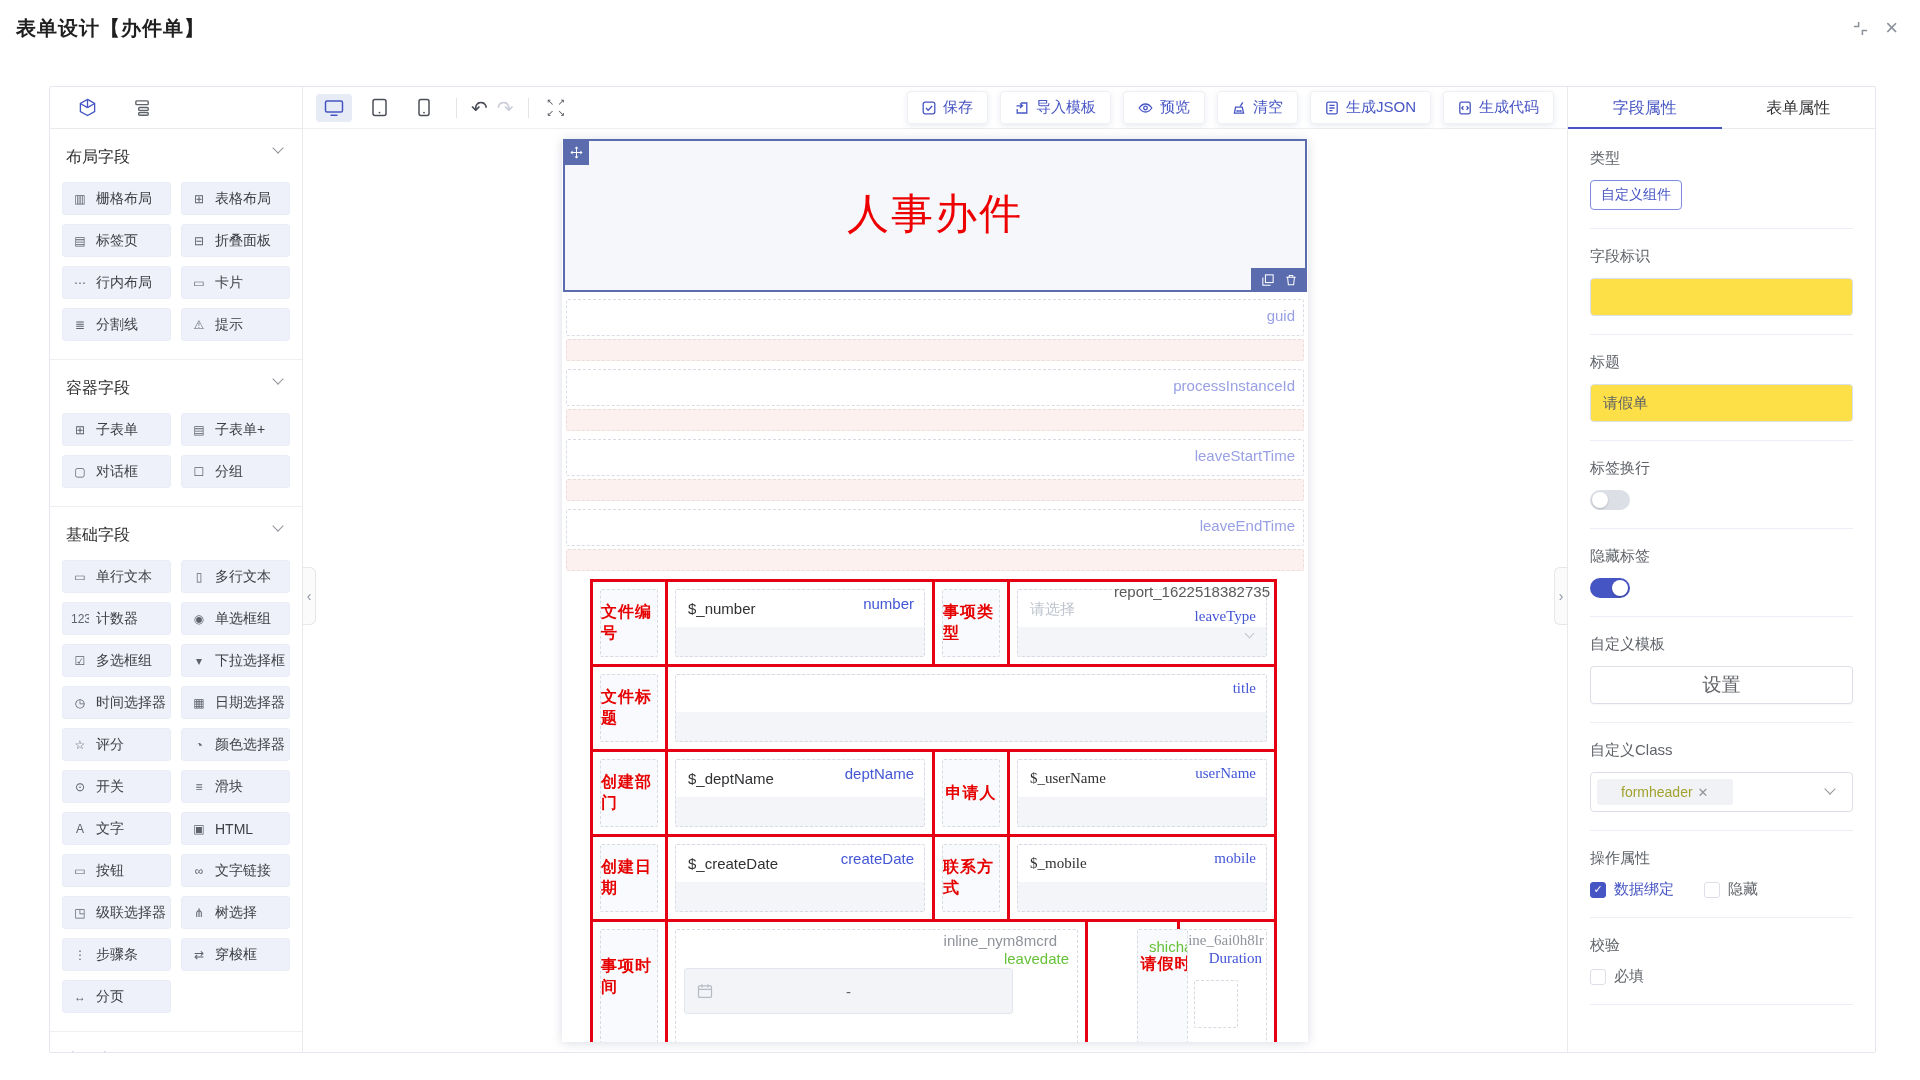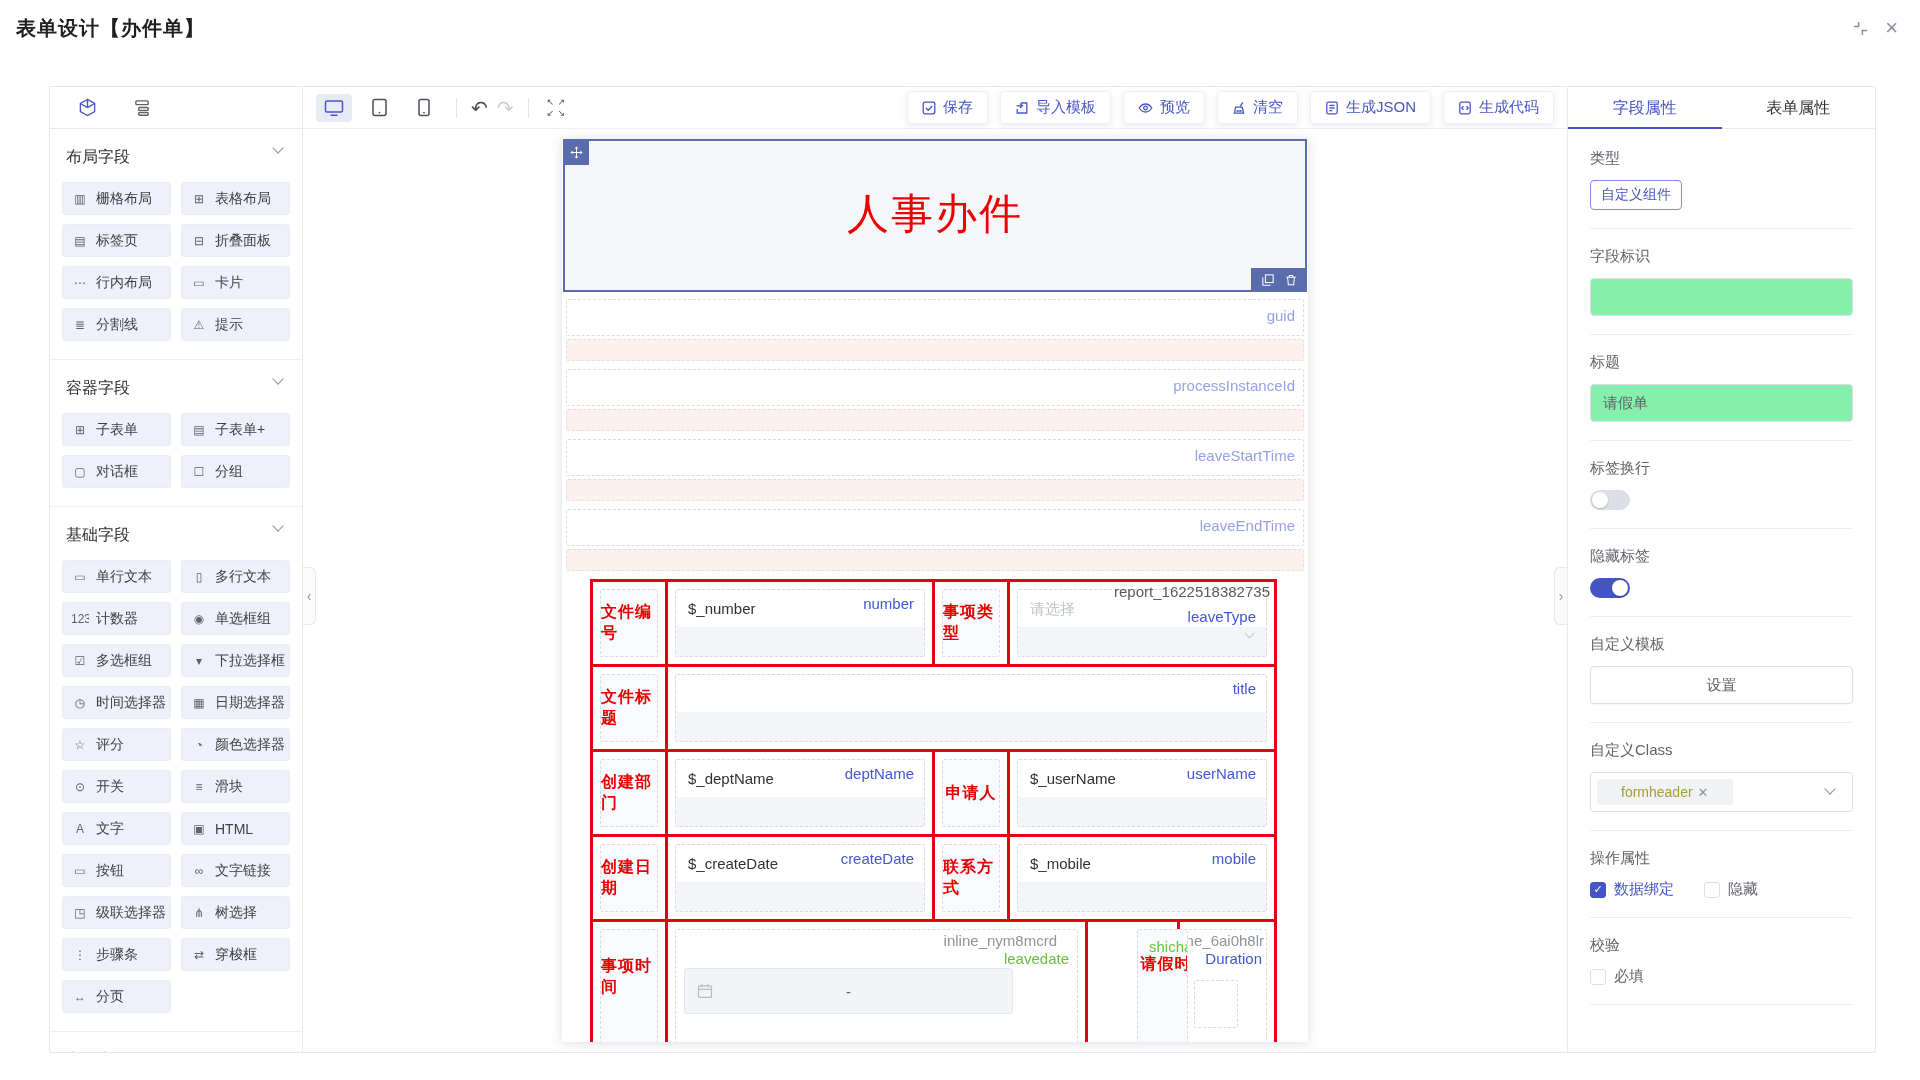"请假单" .rp-input { background: #86efac -> #fde047 }
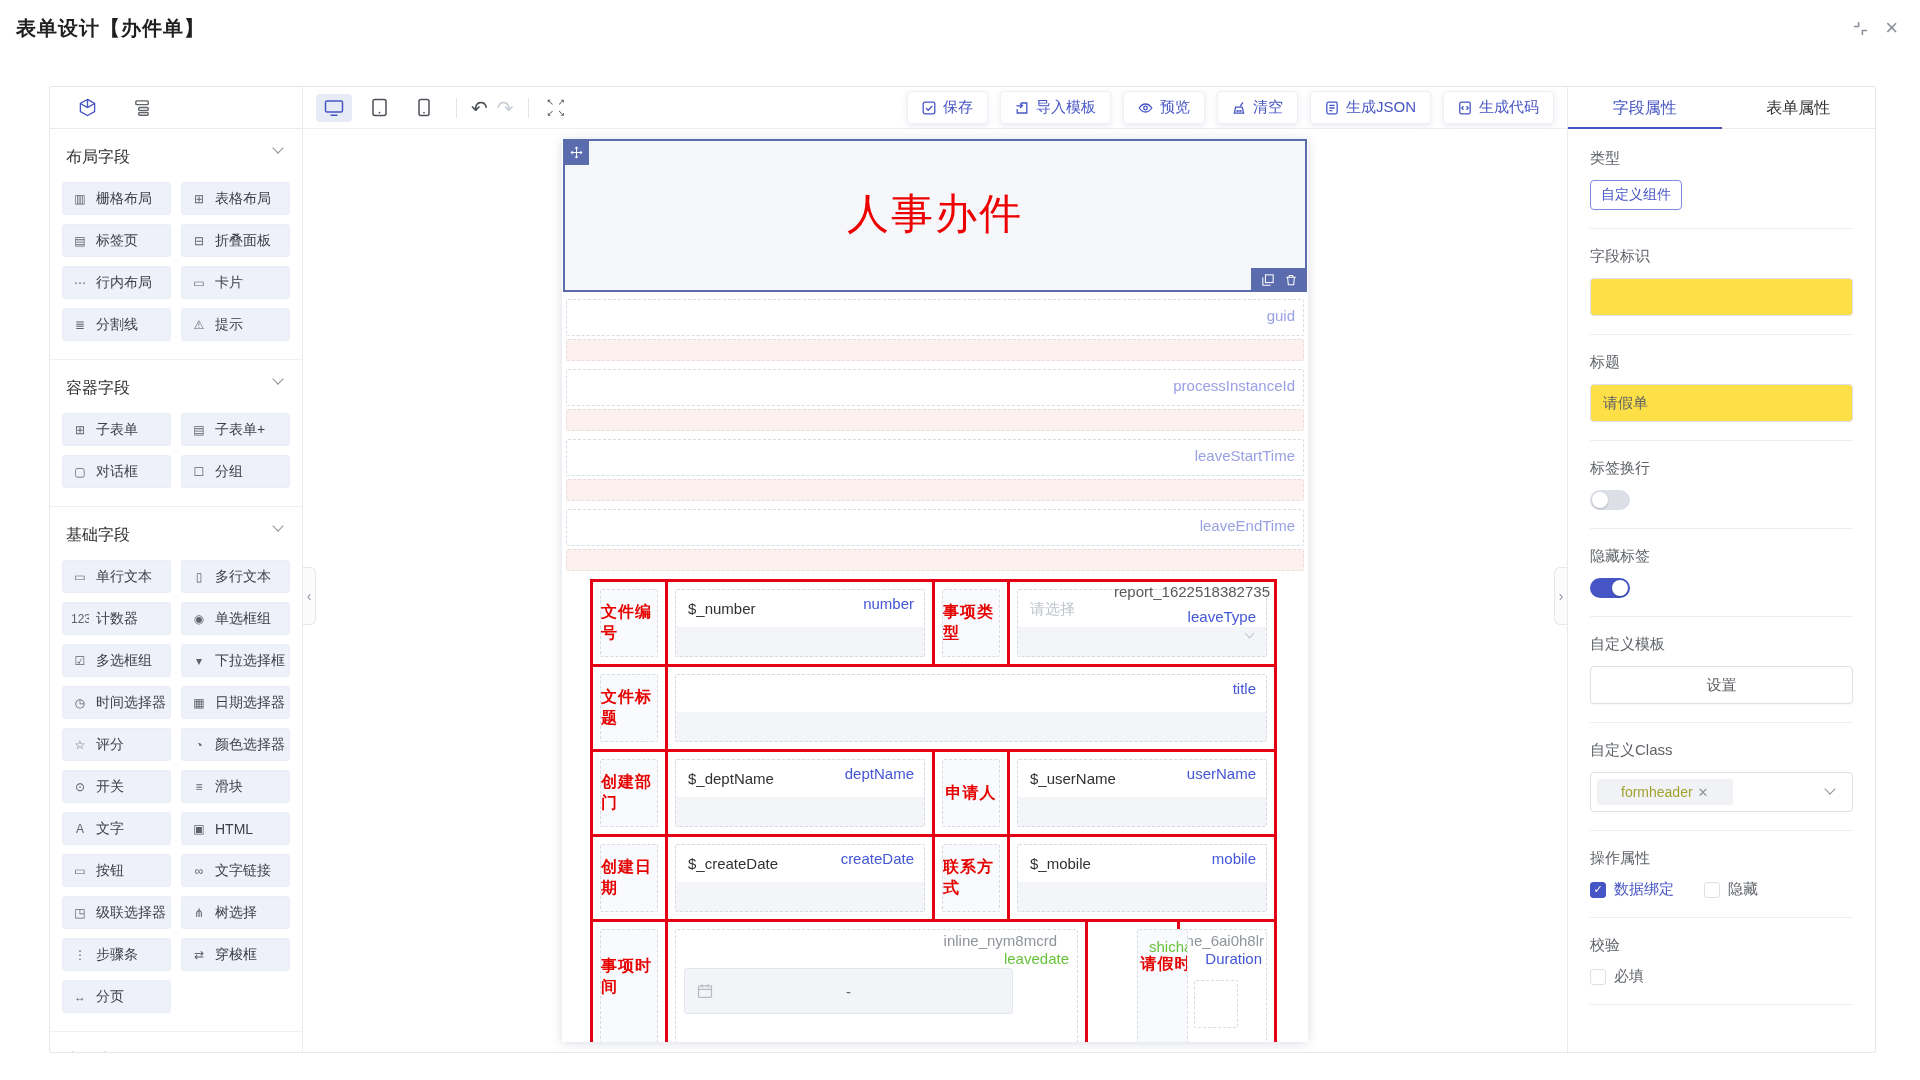"请选择" .t-cell:last-child { font-family: none -> Liberation Serif, serif }
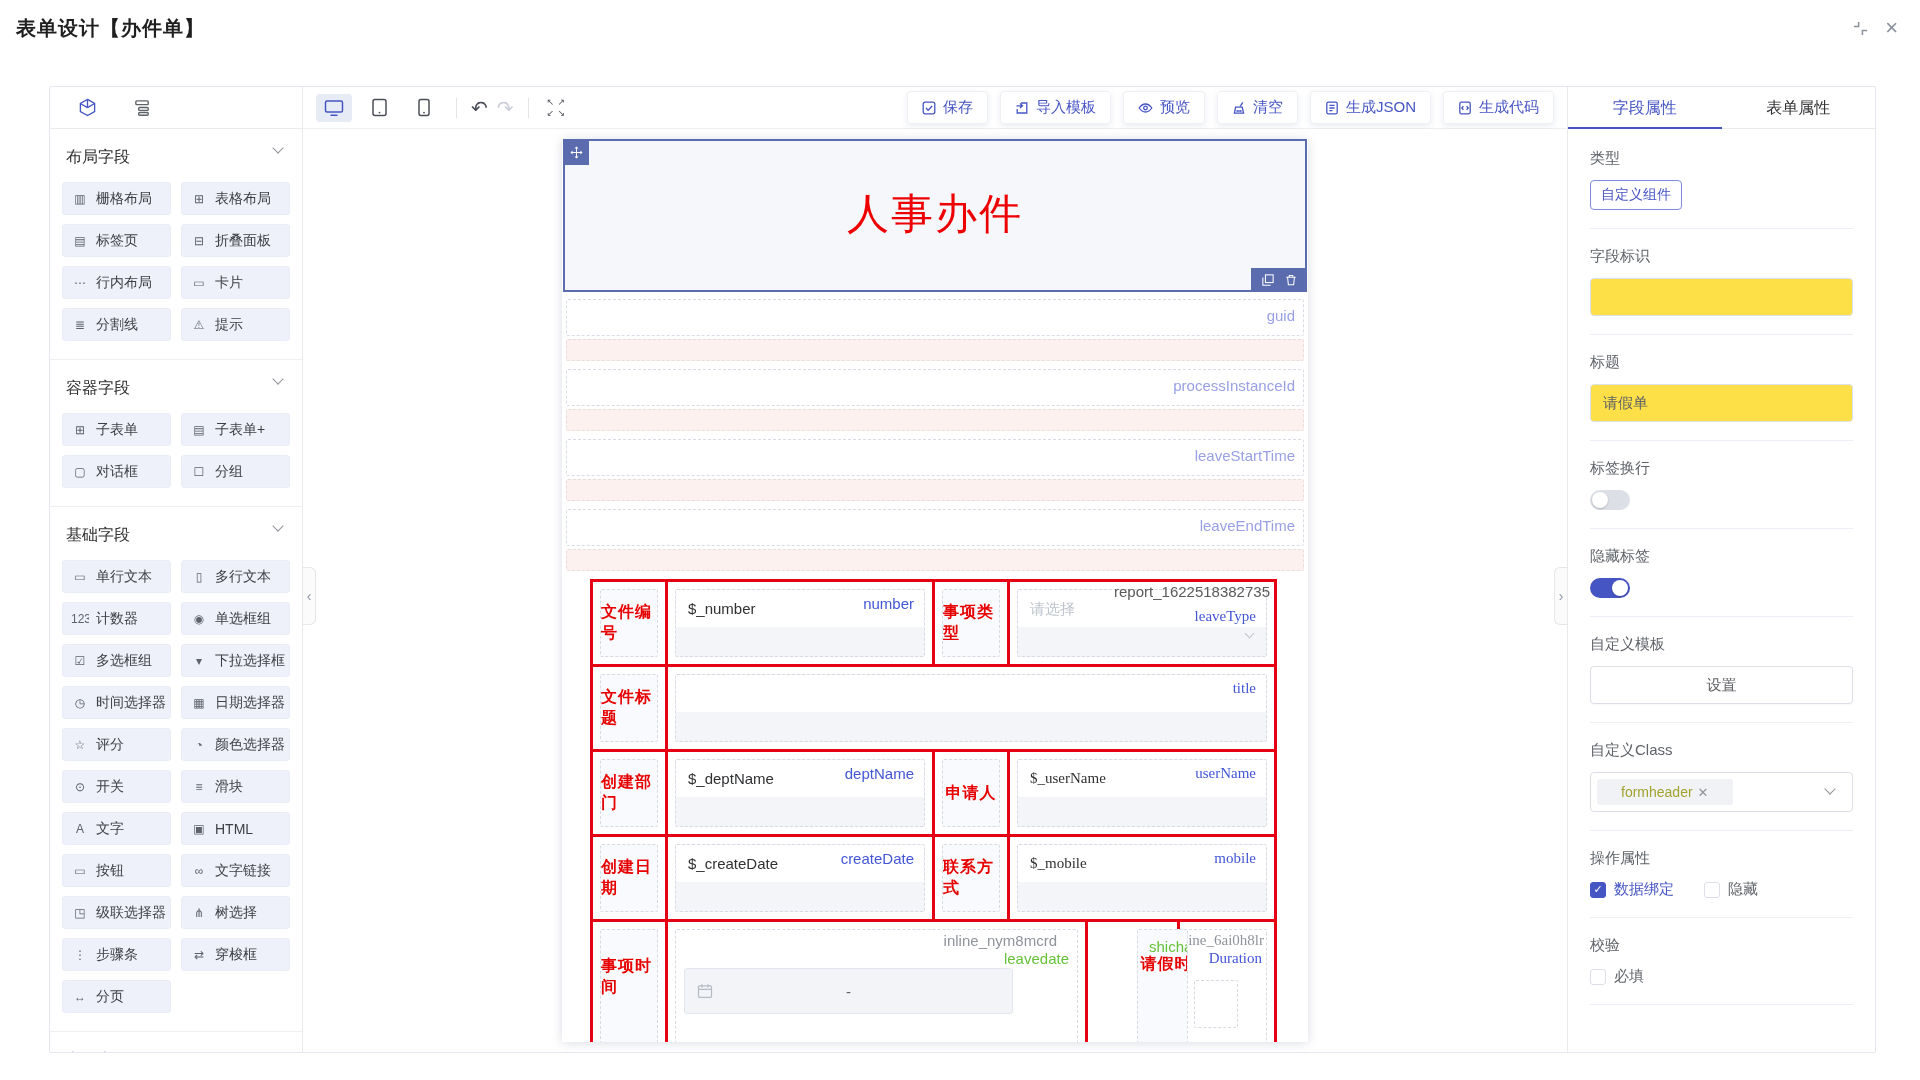"设置" .rp-btn { font-size: 15px -> 19px }
